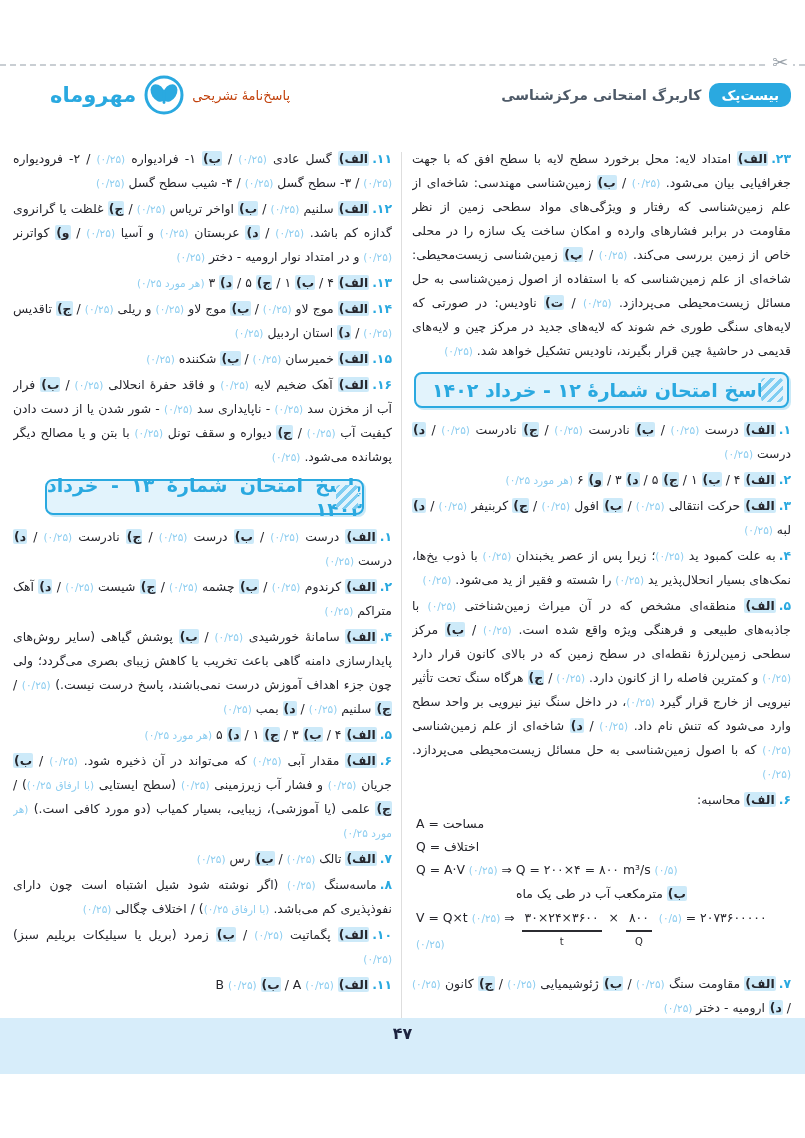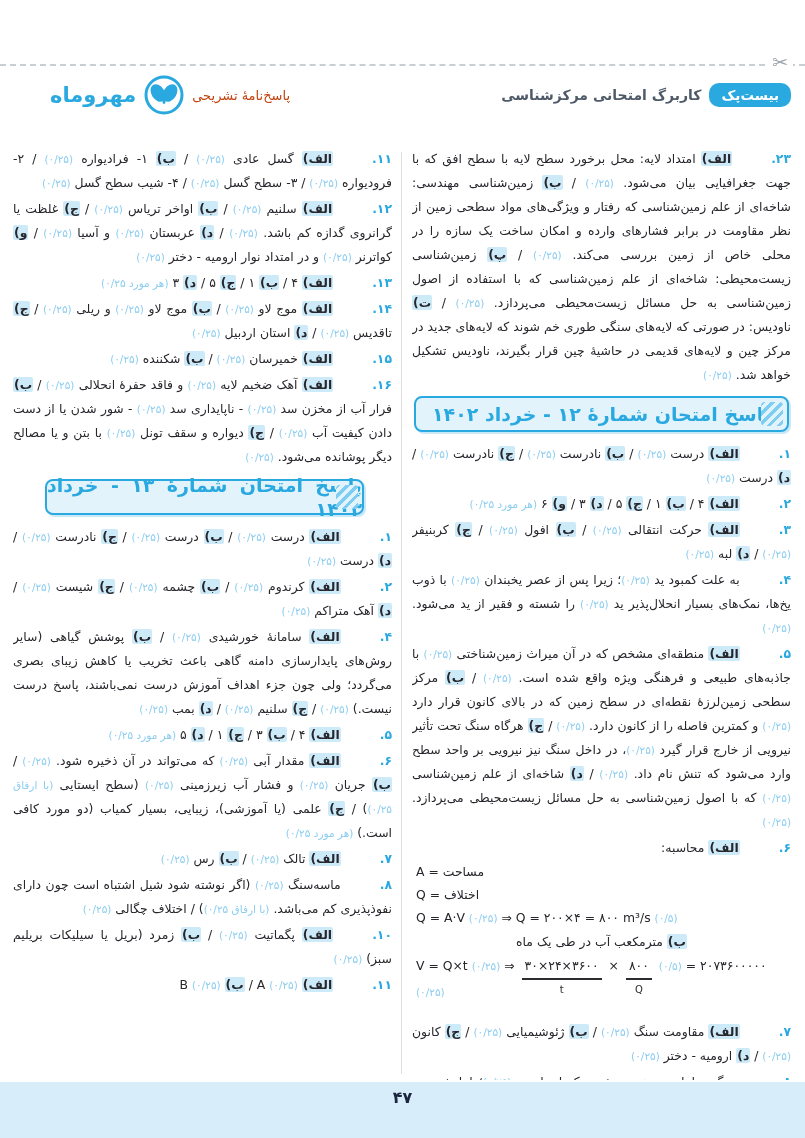"۱۱." .num { margin-left: 36px -> none }
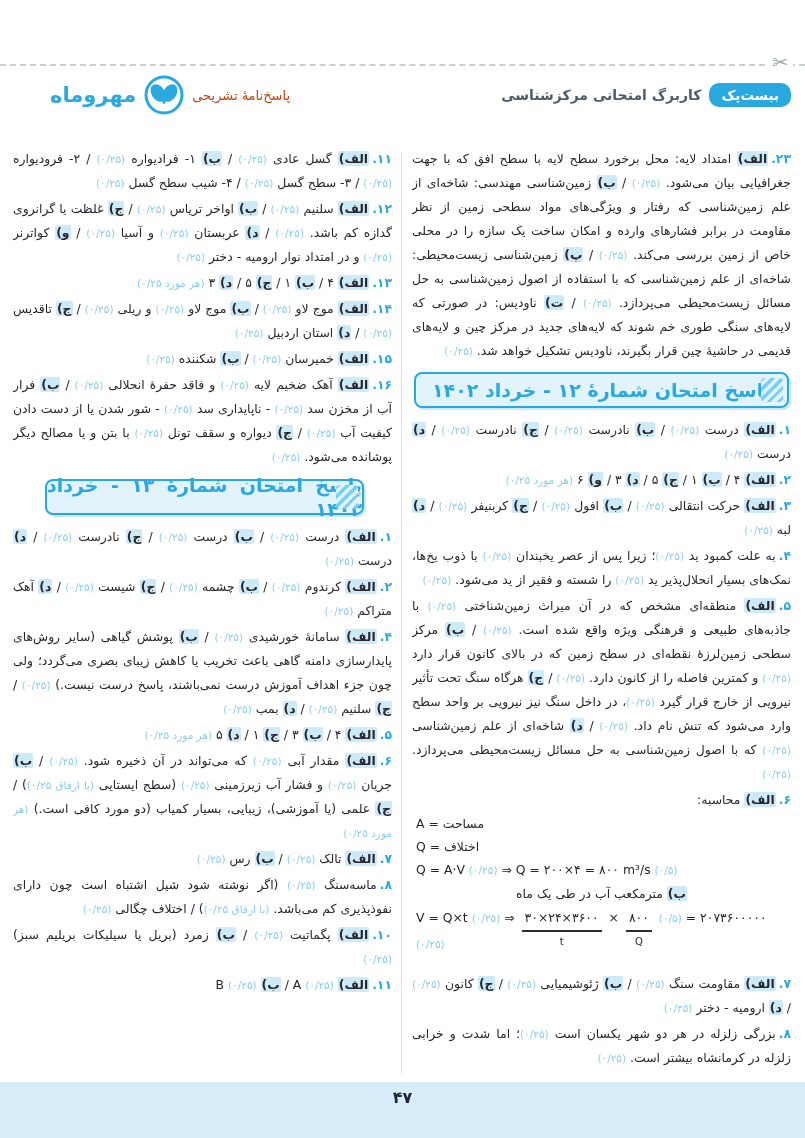"۴۷" .footer { top: 1082px -> 1018px }
